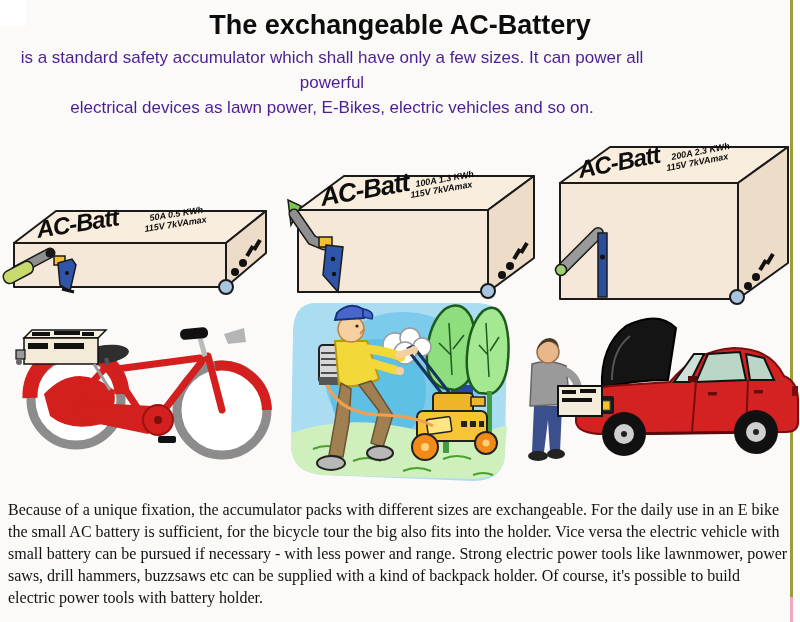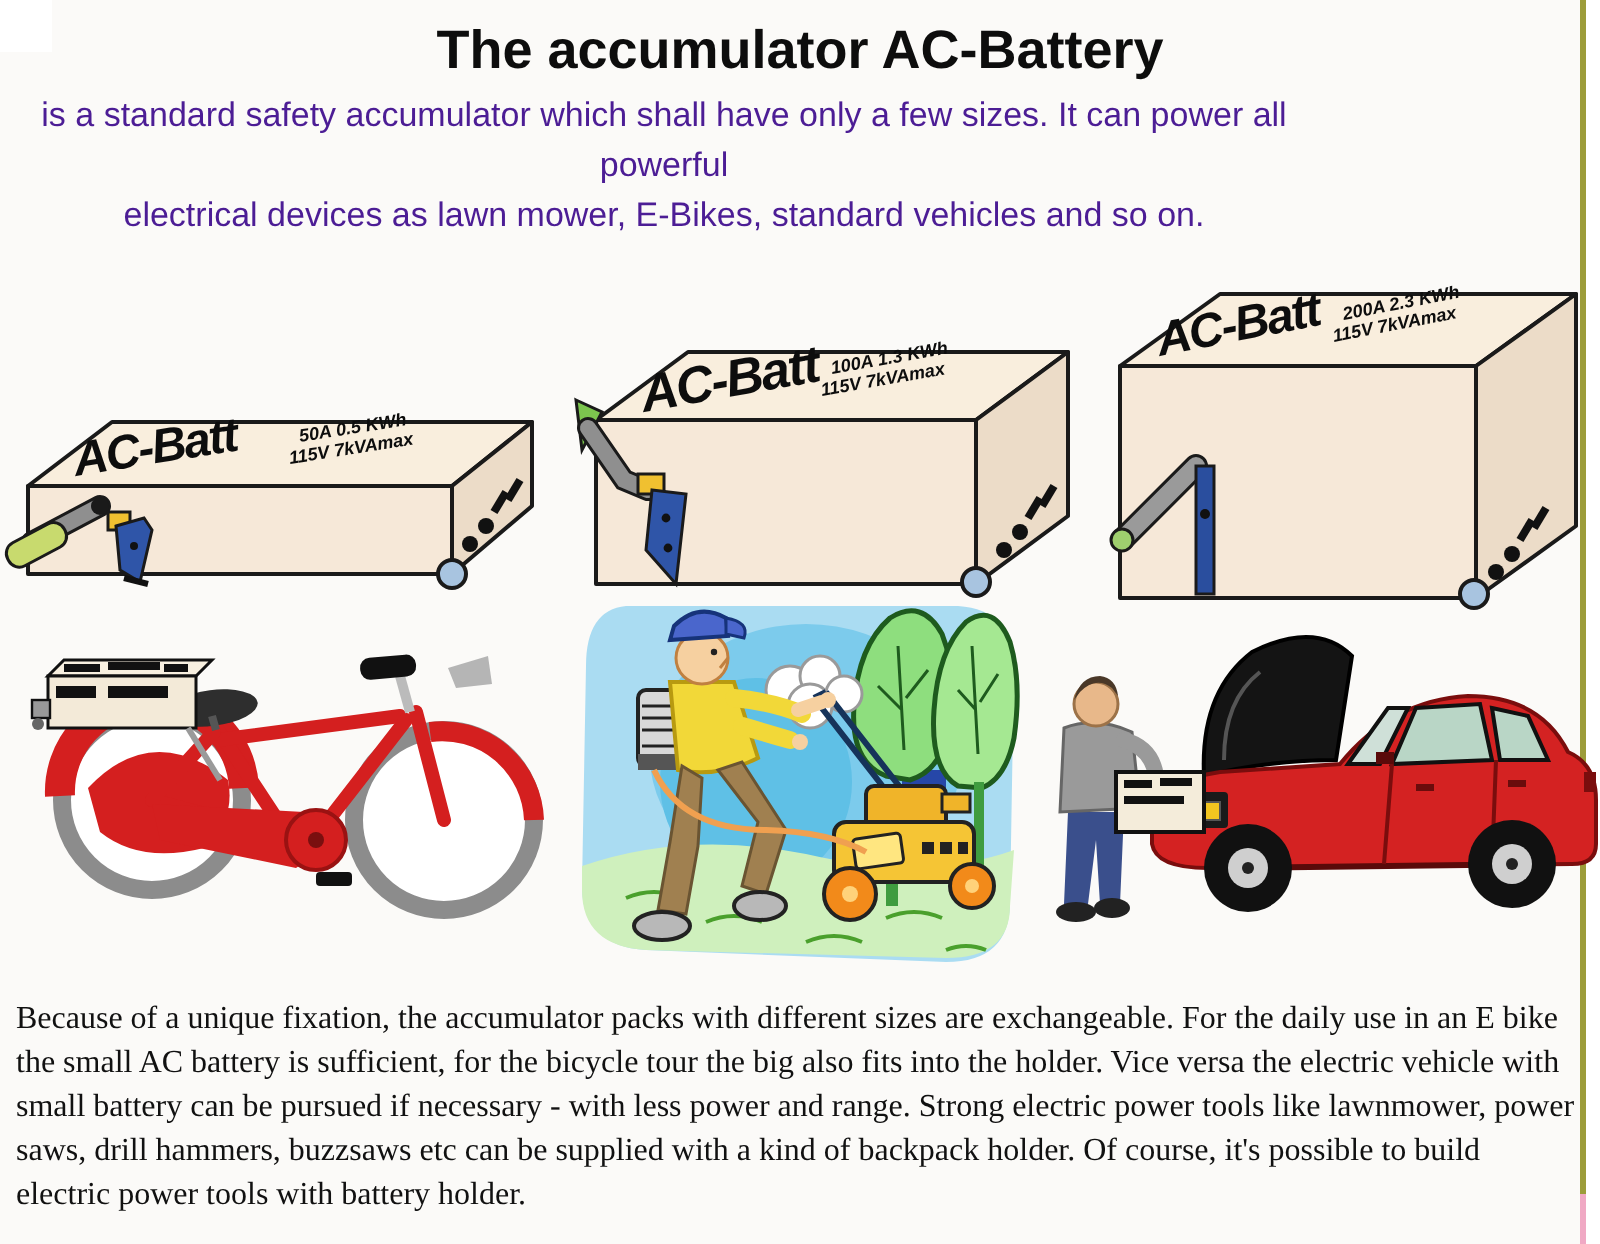"The accumulator AC-Battery" div.title { text: accumulator -> exchangeable }
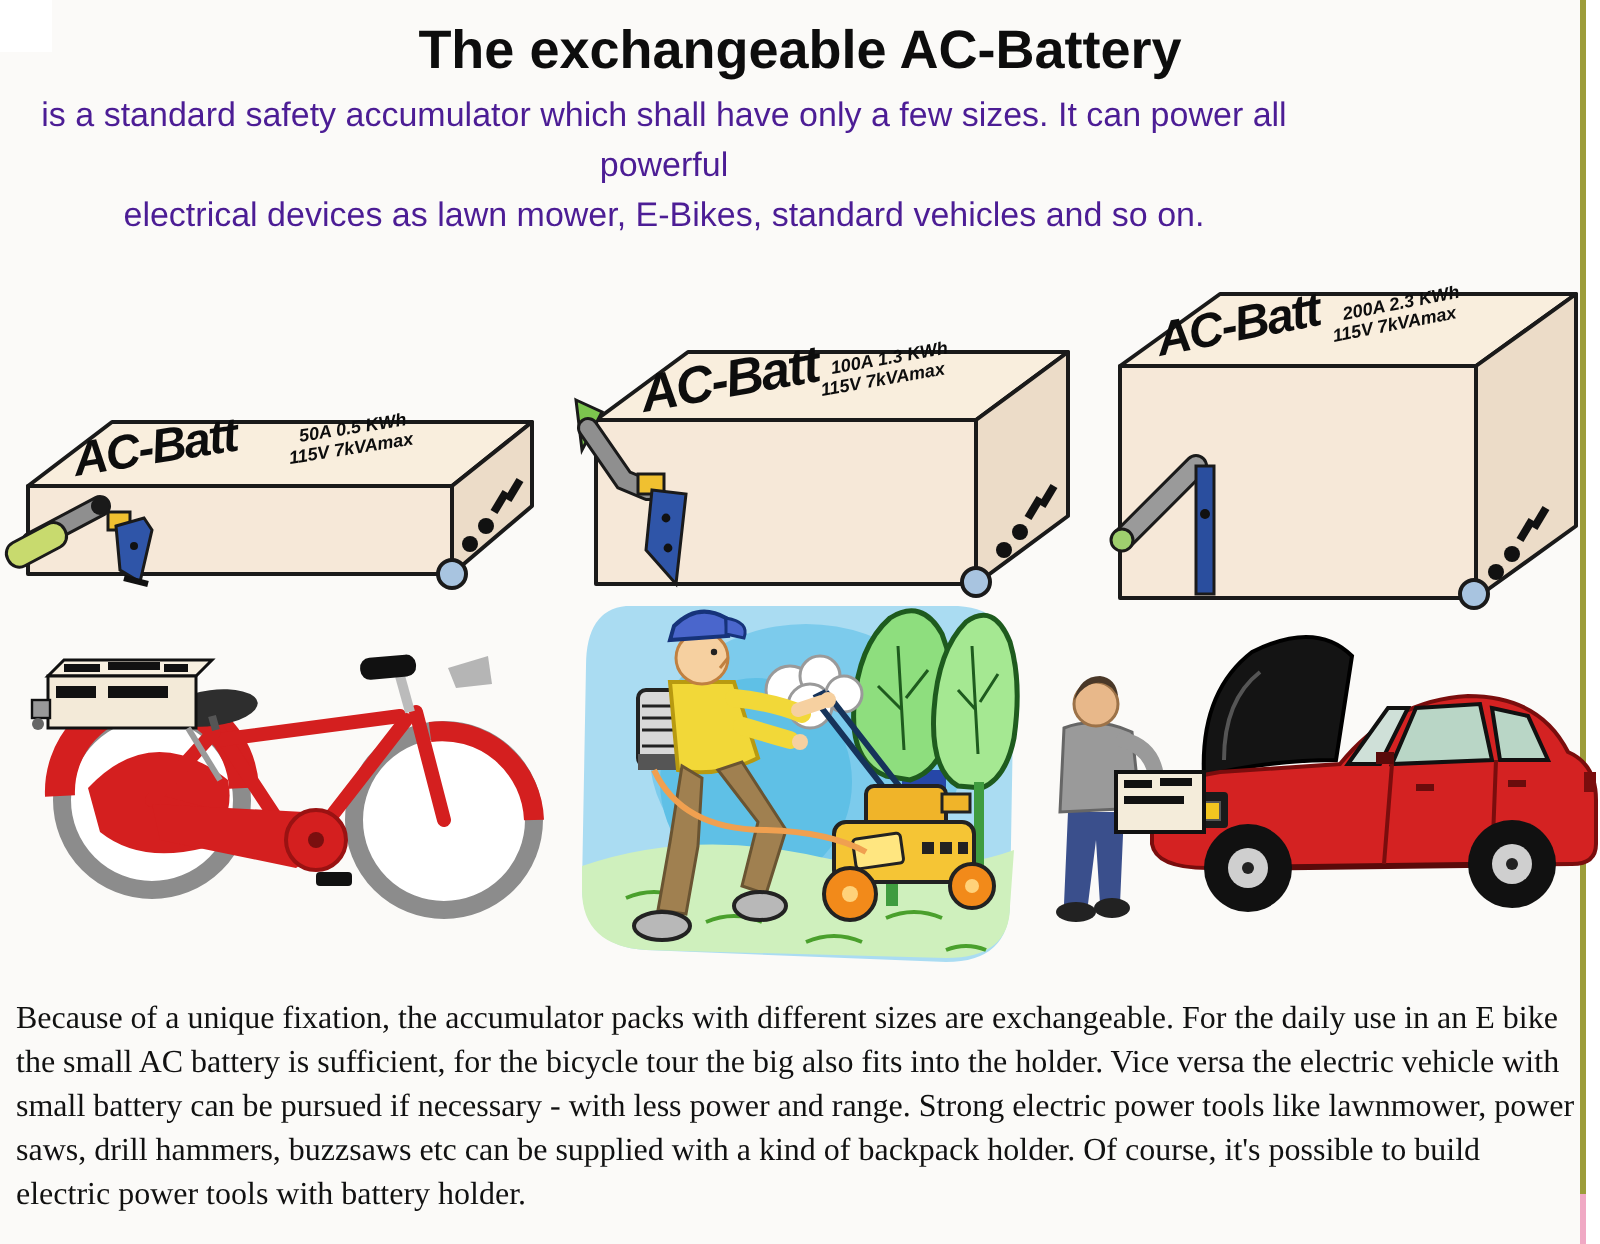"electrical devices as lawn mower," div { text: mower, E-Bikes, standard -> power, E-Bikes, electric }
